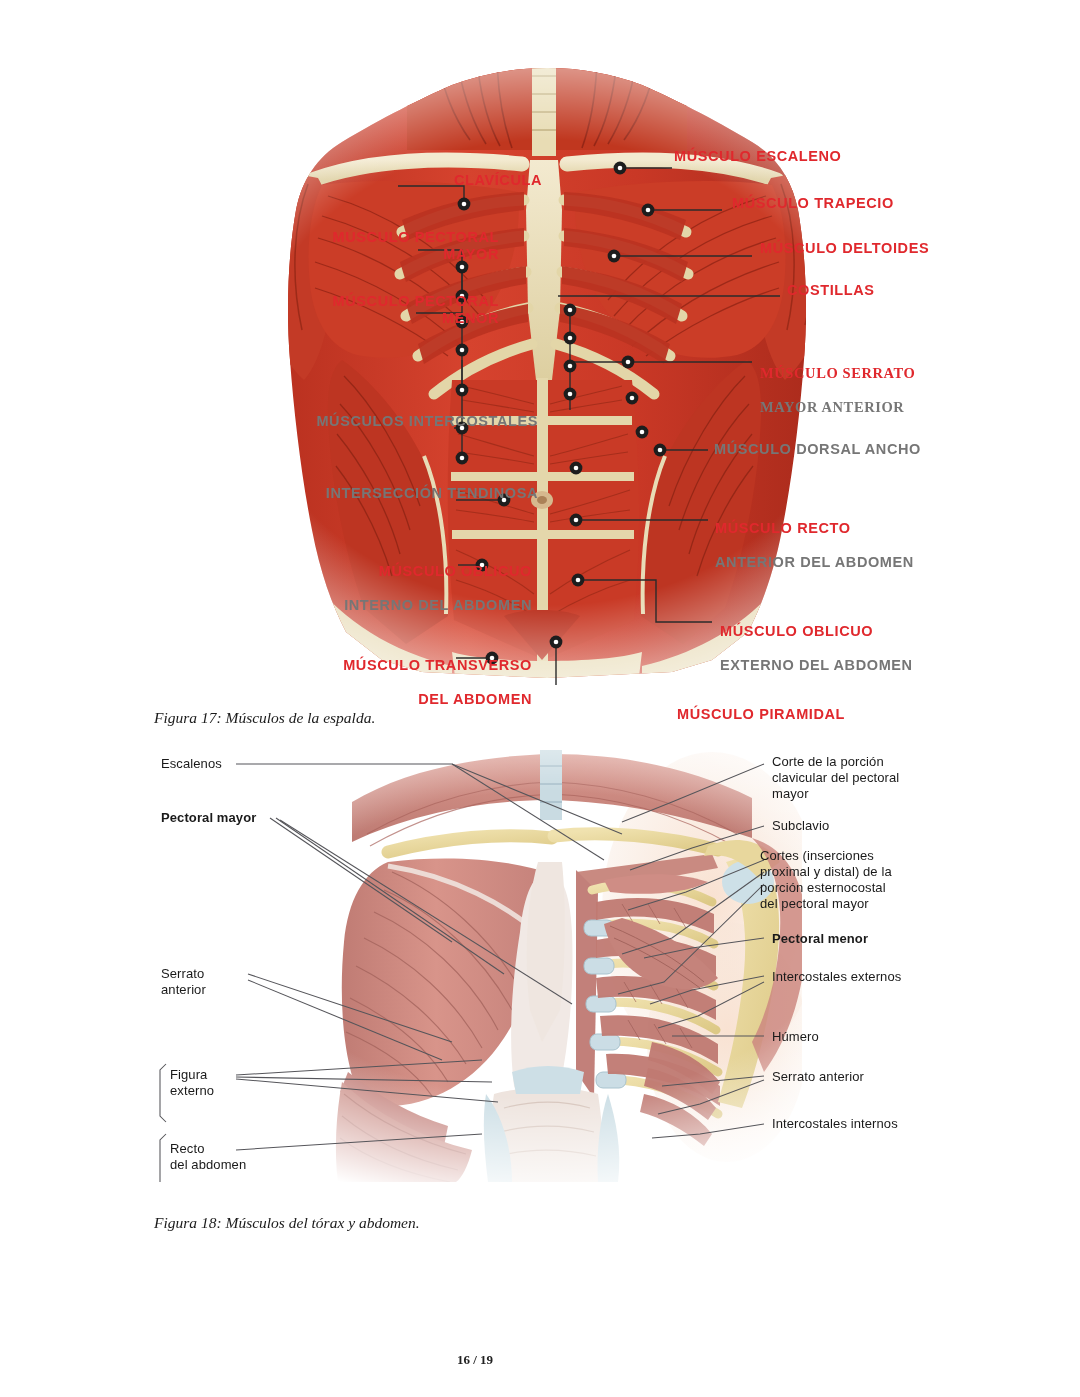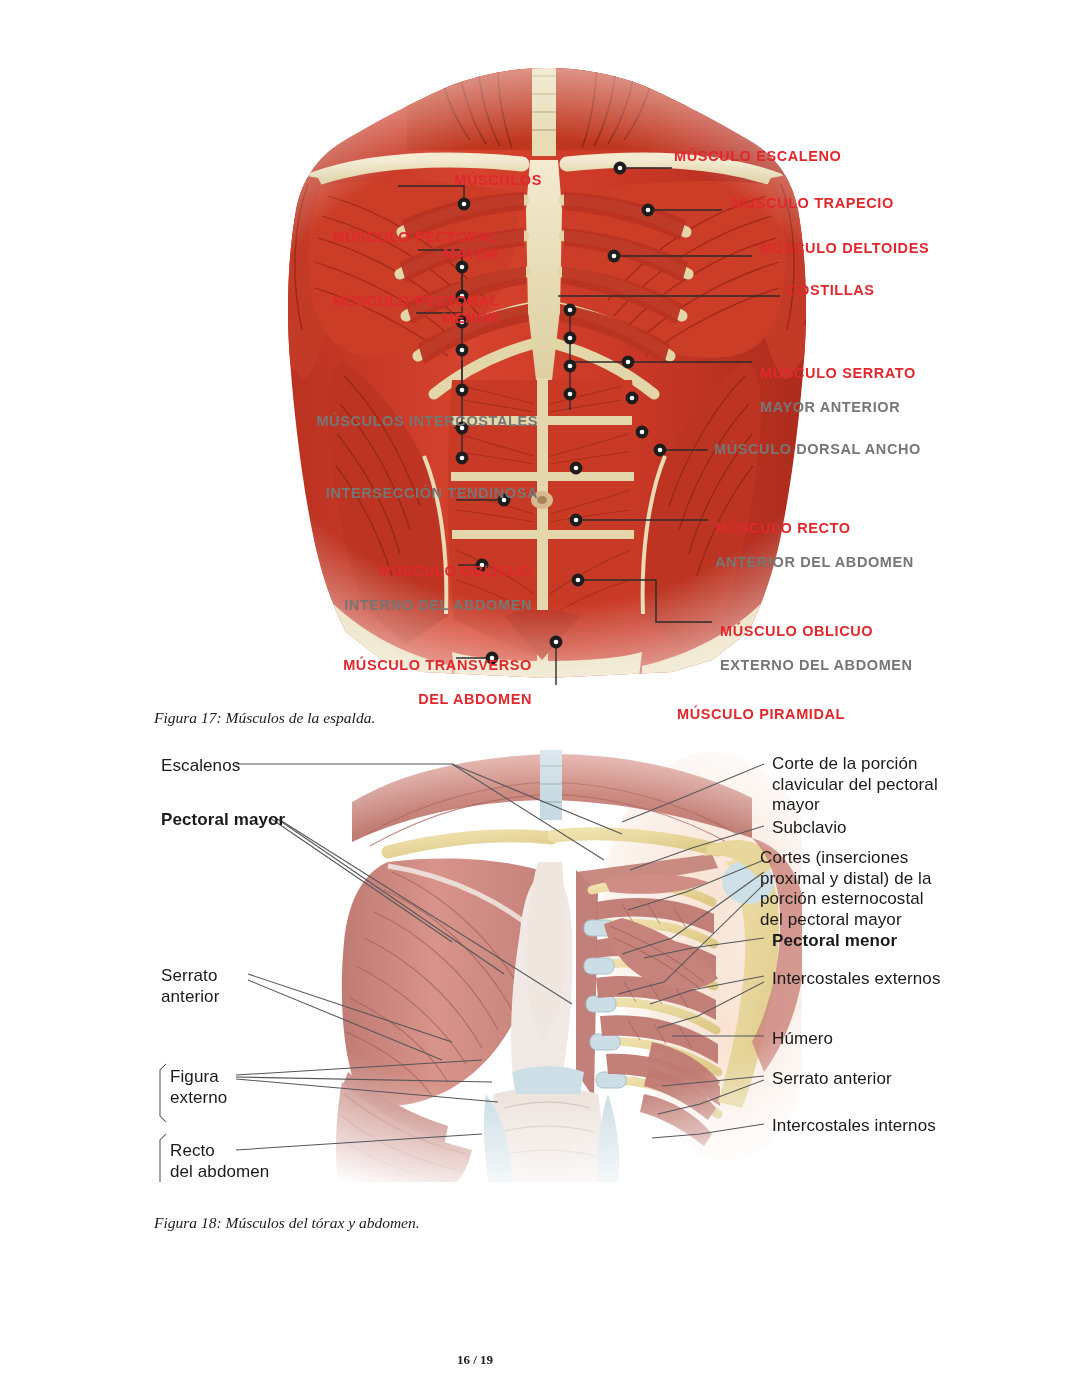"MÚSCULOS" div.lbl { text: MÚSCULOS -> CLAVÍCULA }
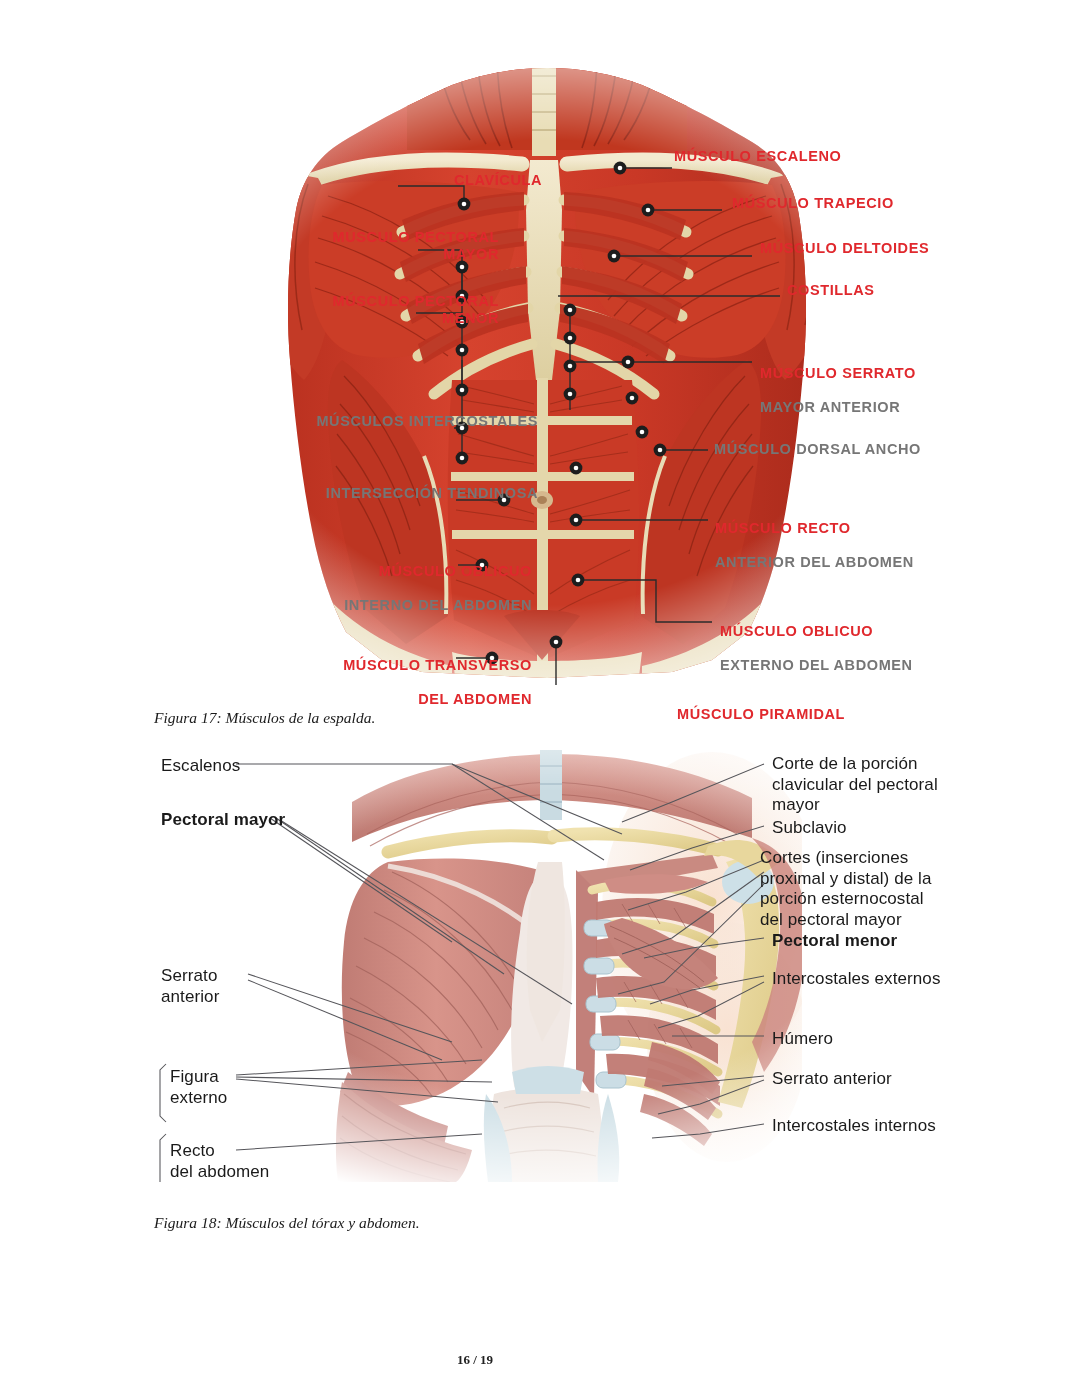"MÚSCULO SERRATO" div.lbl { font-family: none -> Liberation Serif, serif }
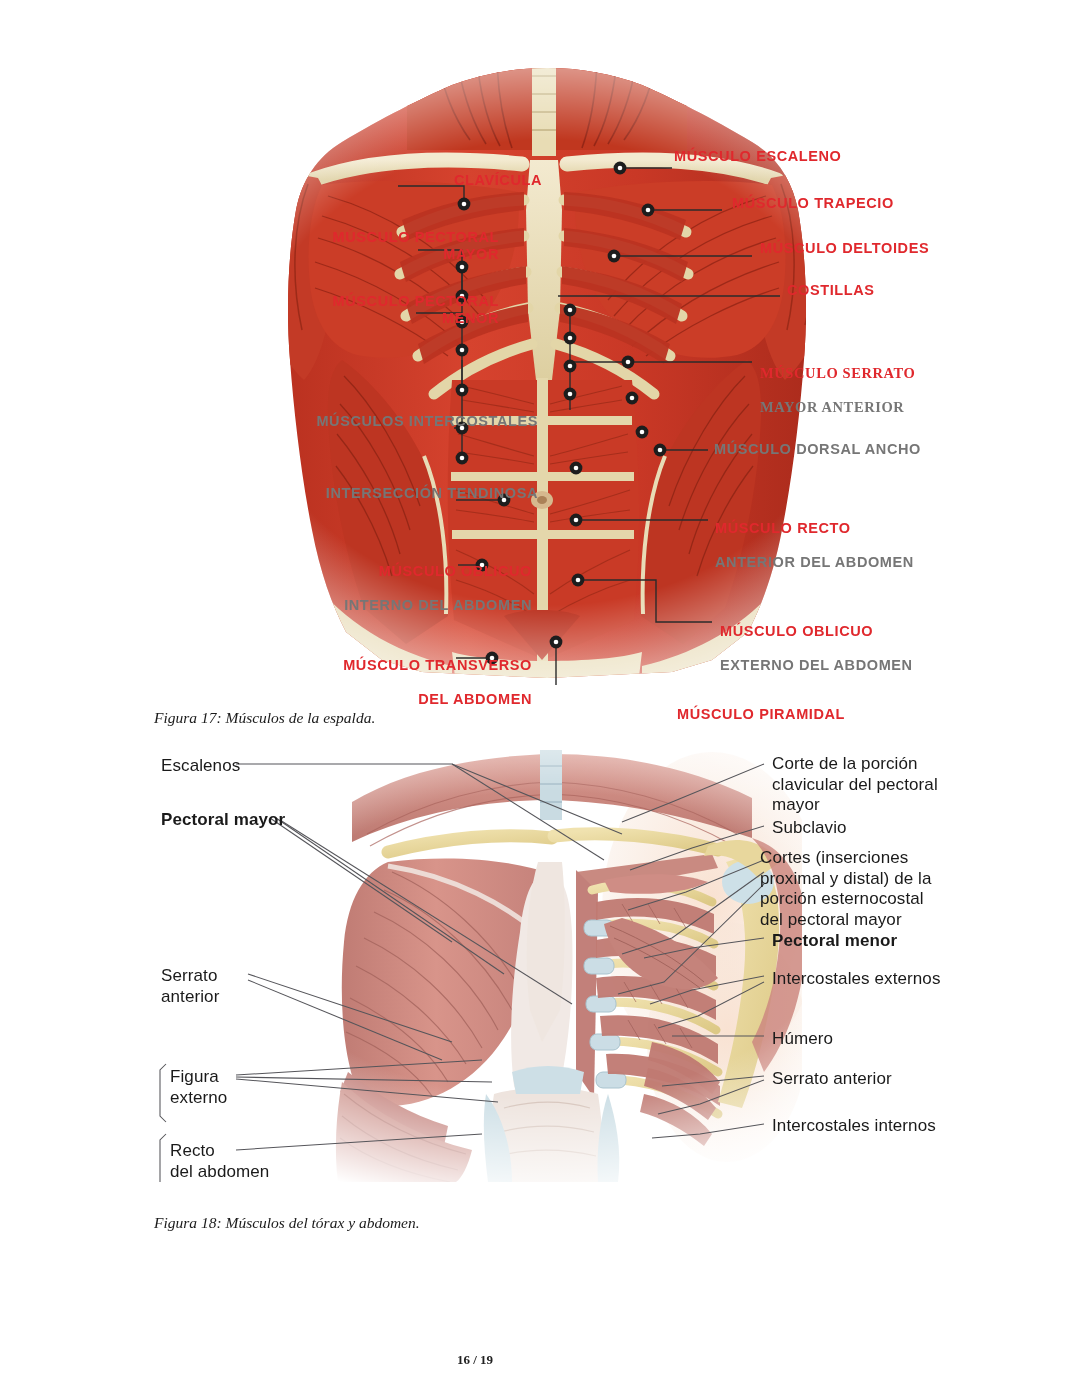"Escalenos" .f2lbl { font-size: 17px -> 13px }
